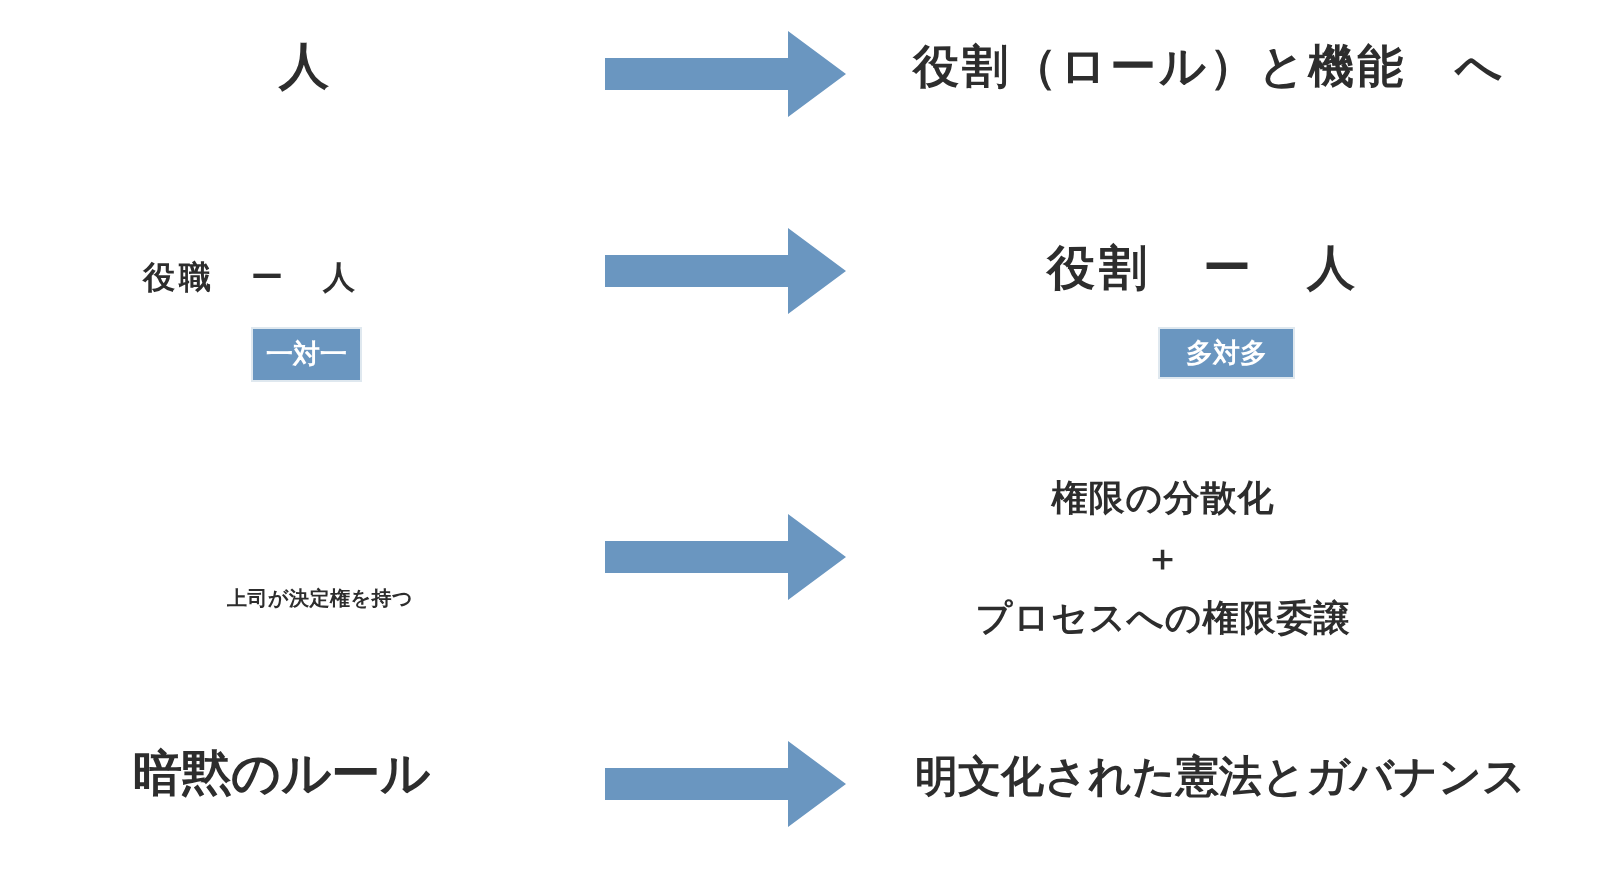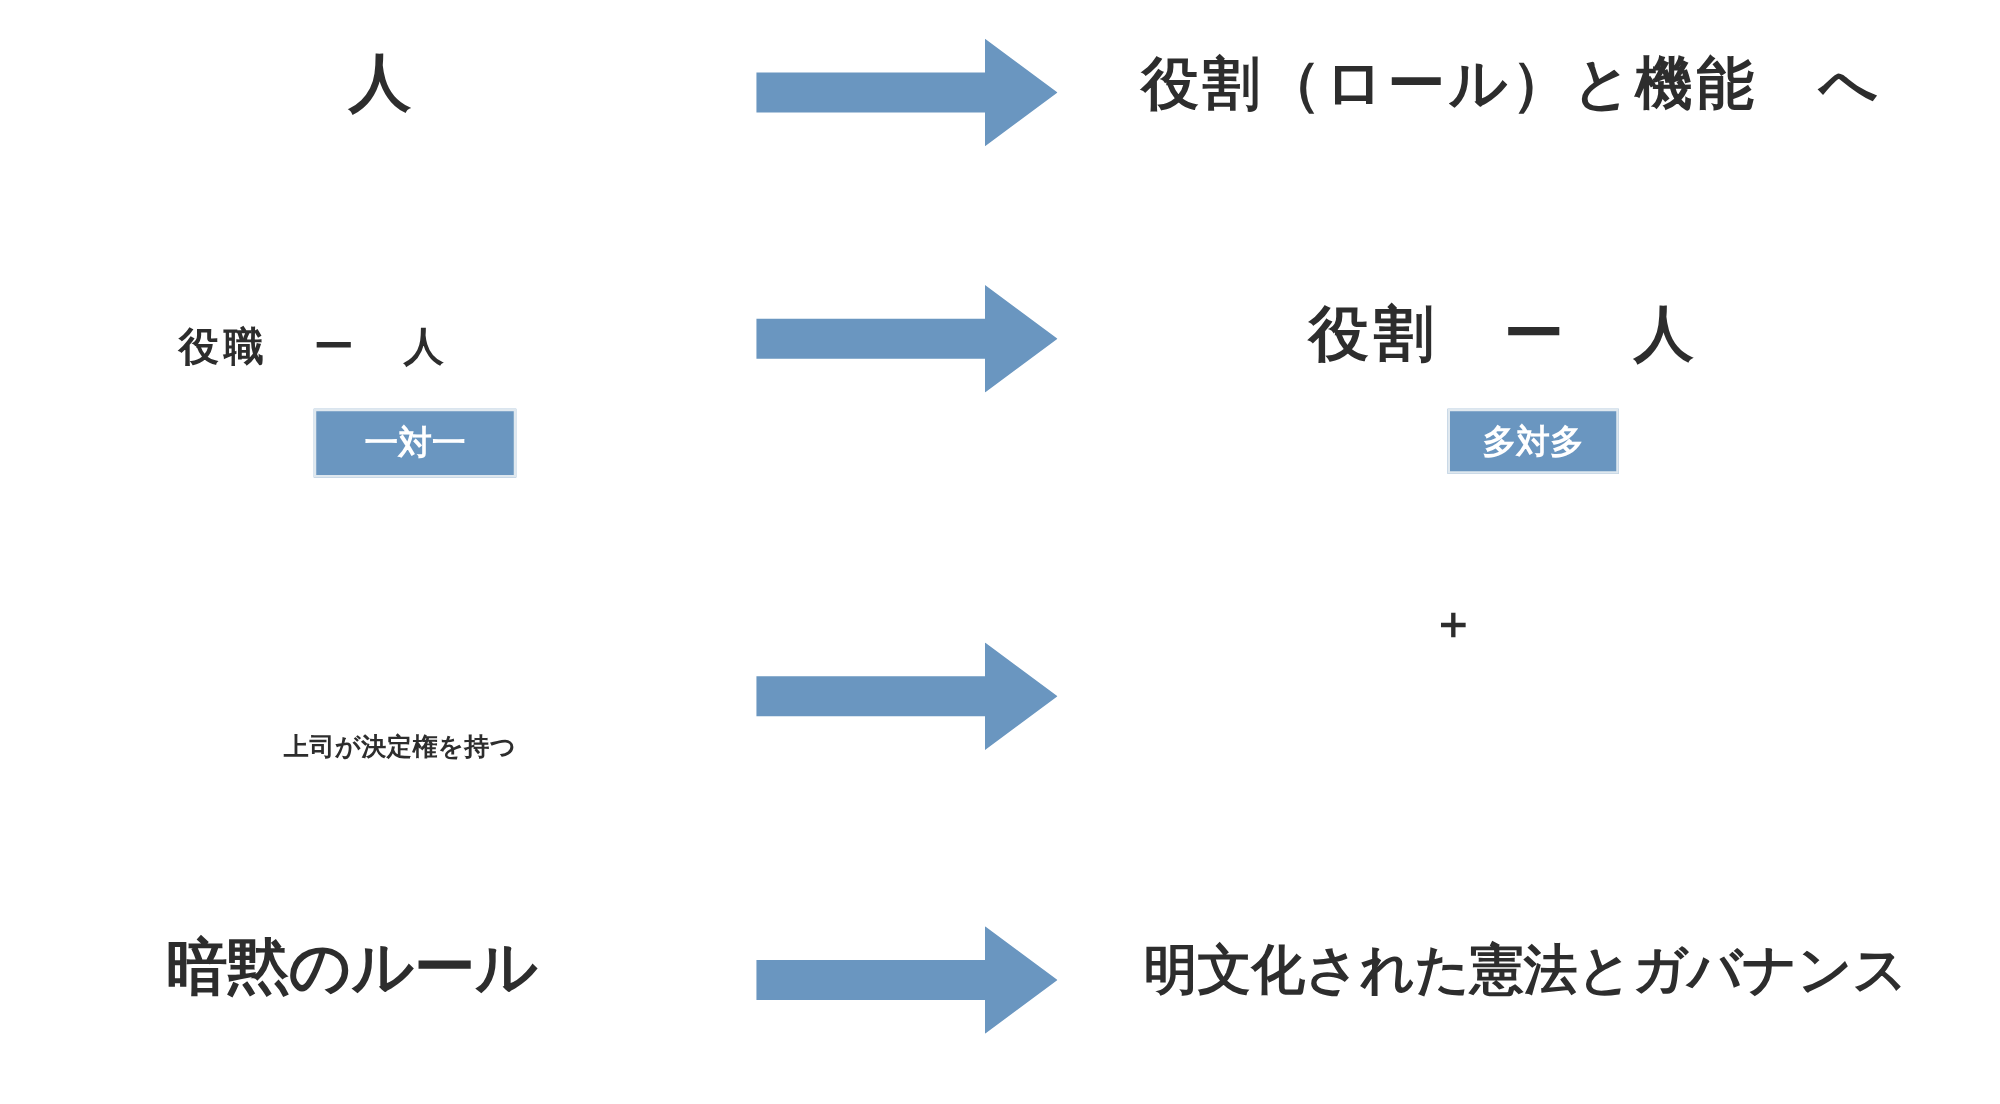"一対一" div.badge { width: 162px -> 111px }
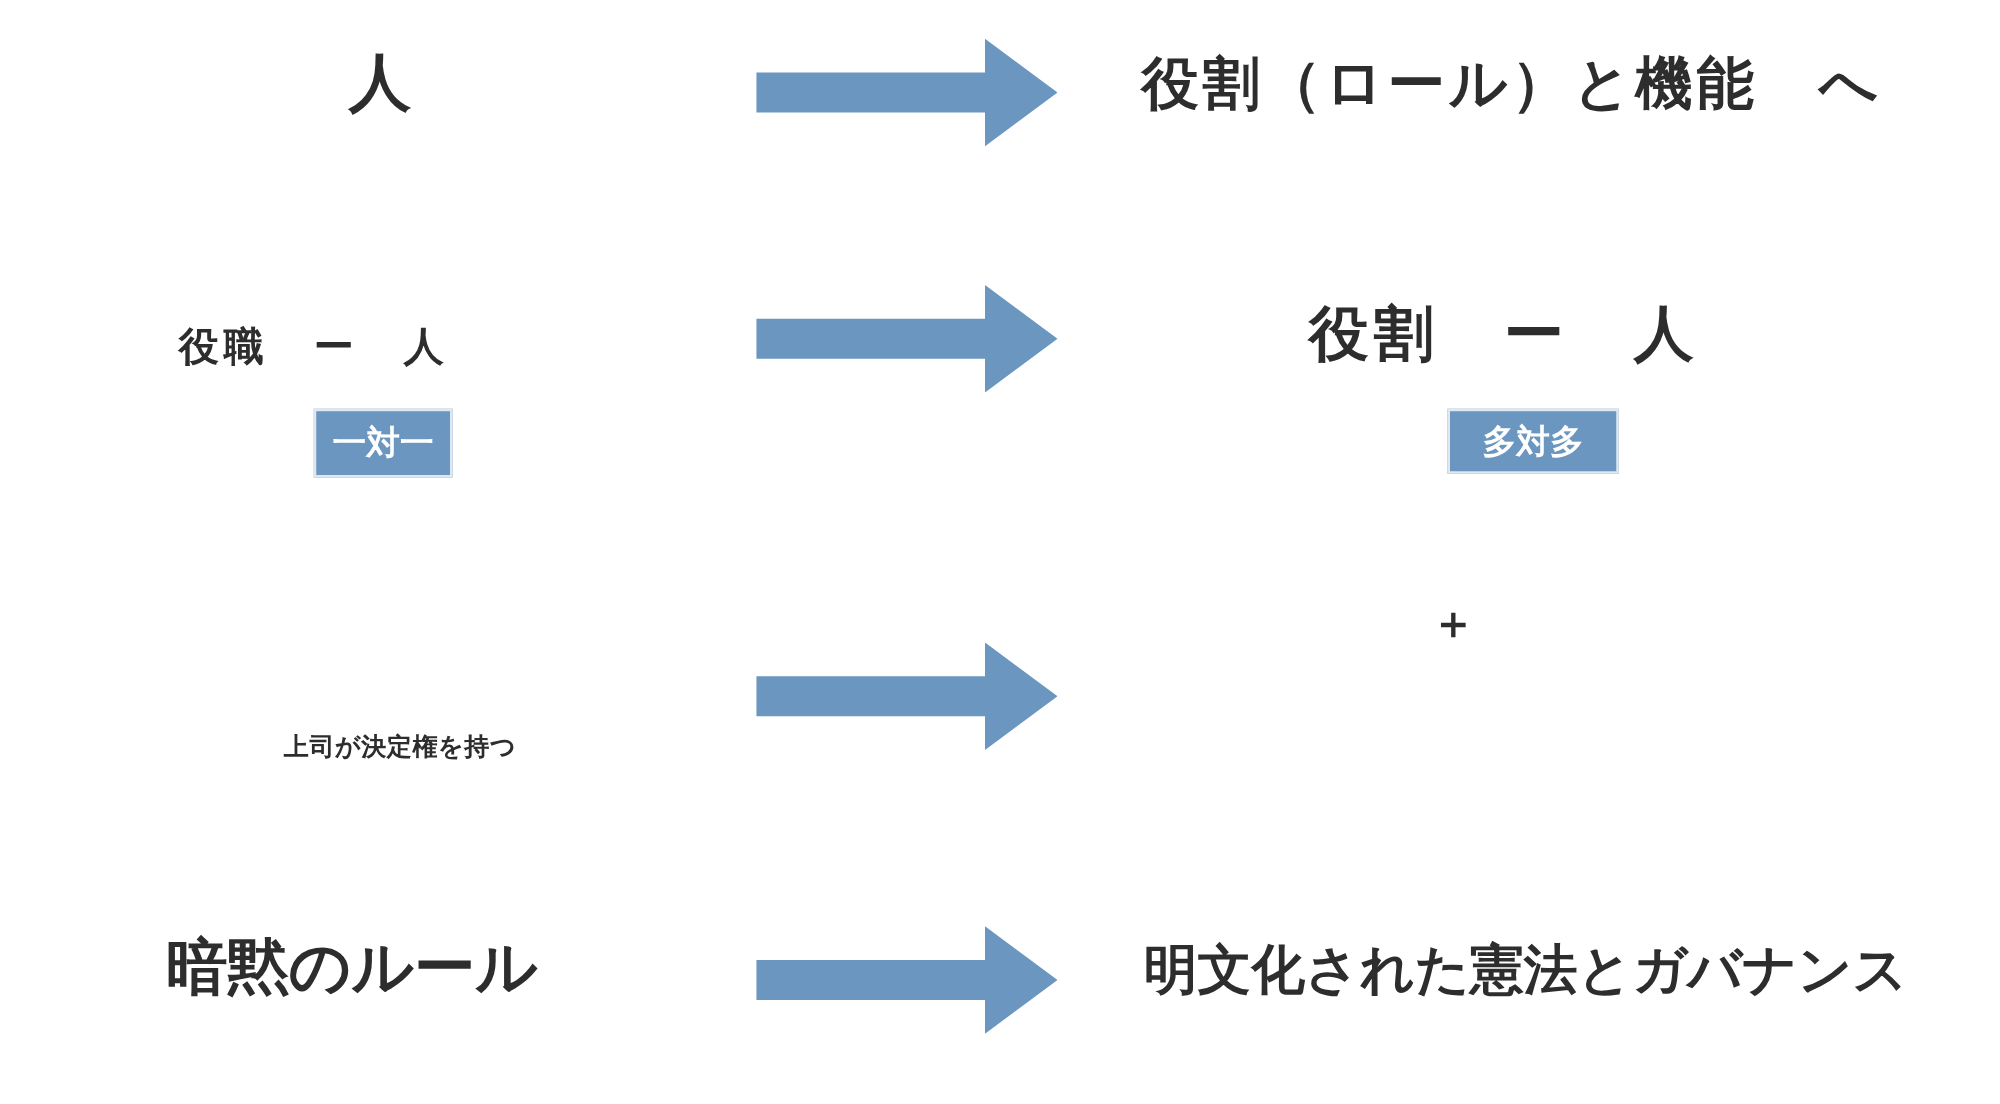"権限の分散化" div { html: none -> <div>権限の分散化</div> }
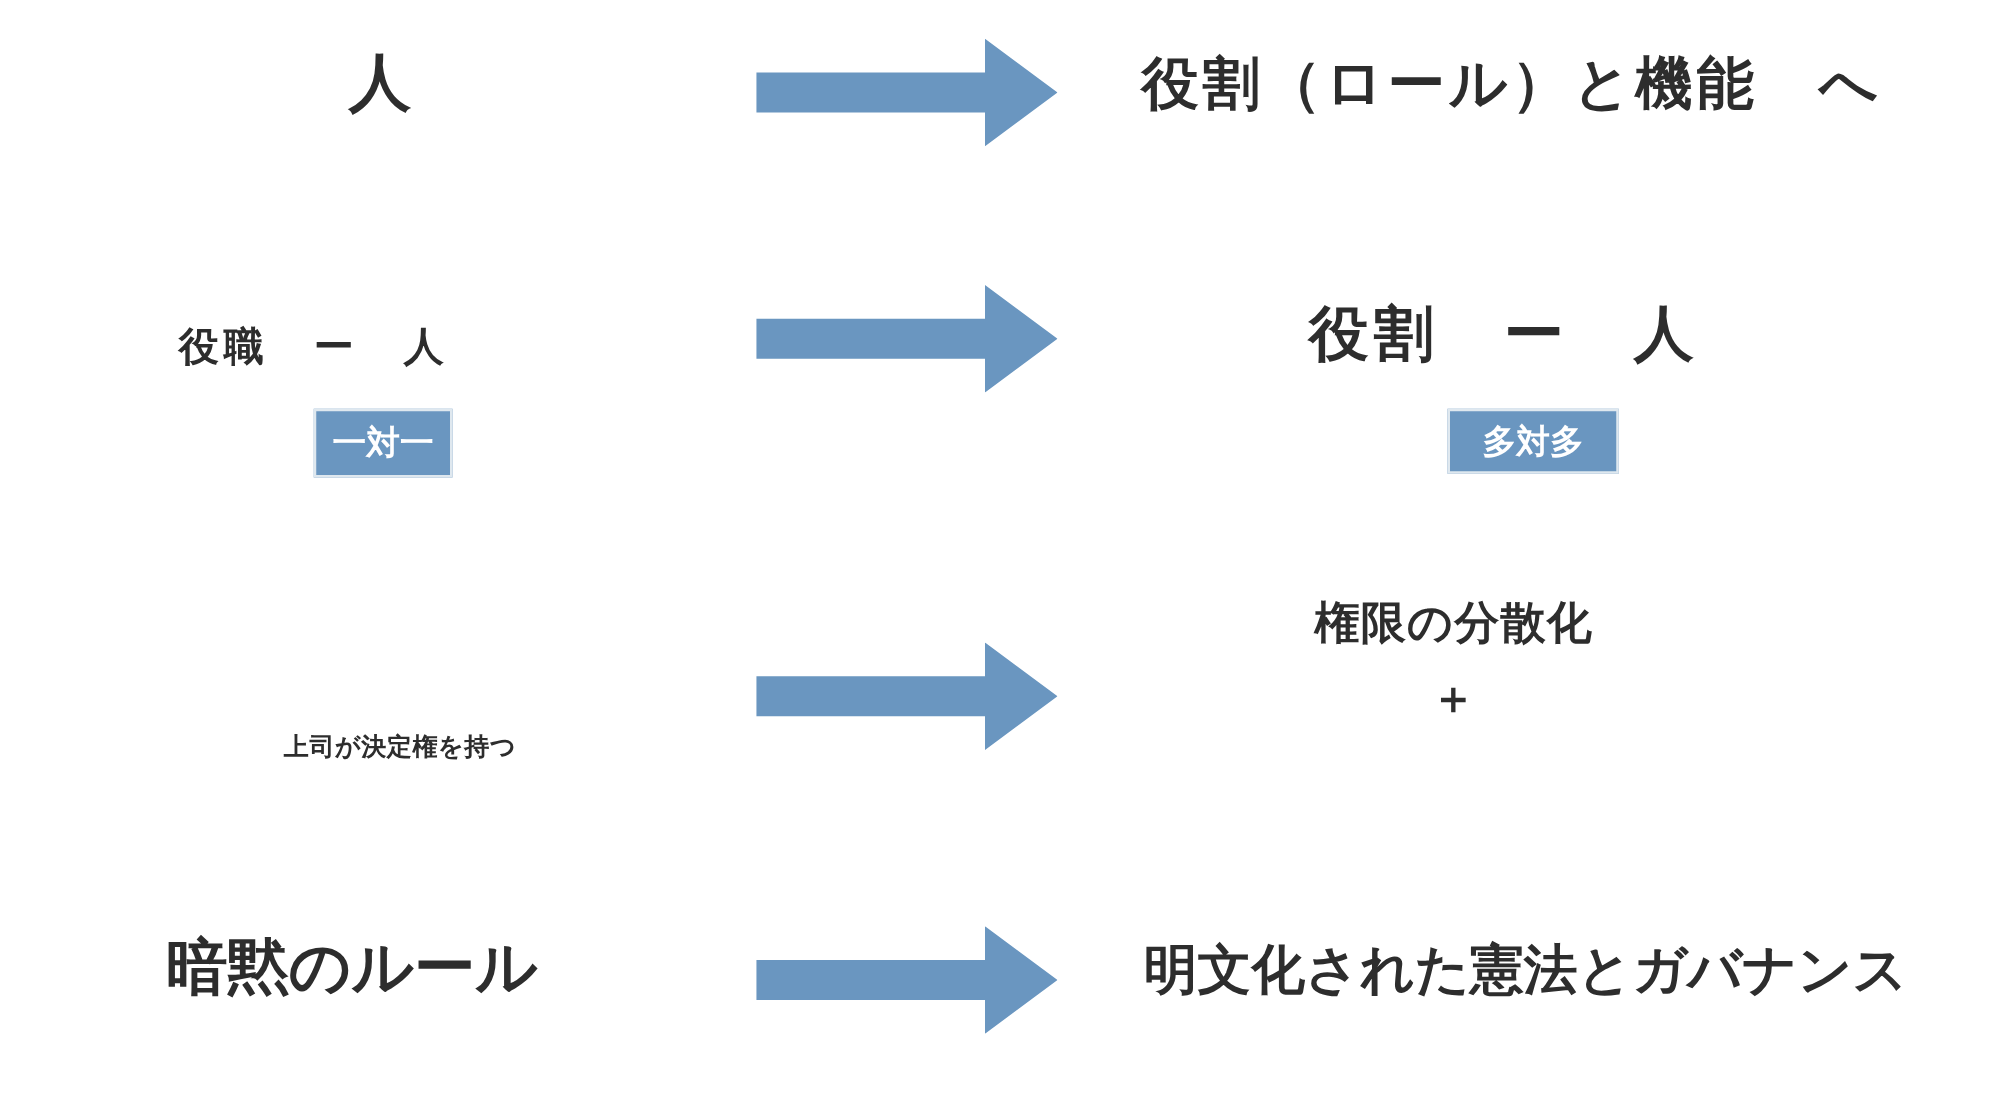"プロセスへの権限委譲" div { html: none -> <div>プロセスへの権限委譲</div> }
